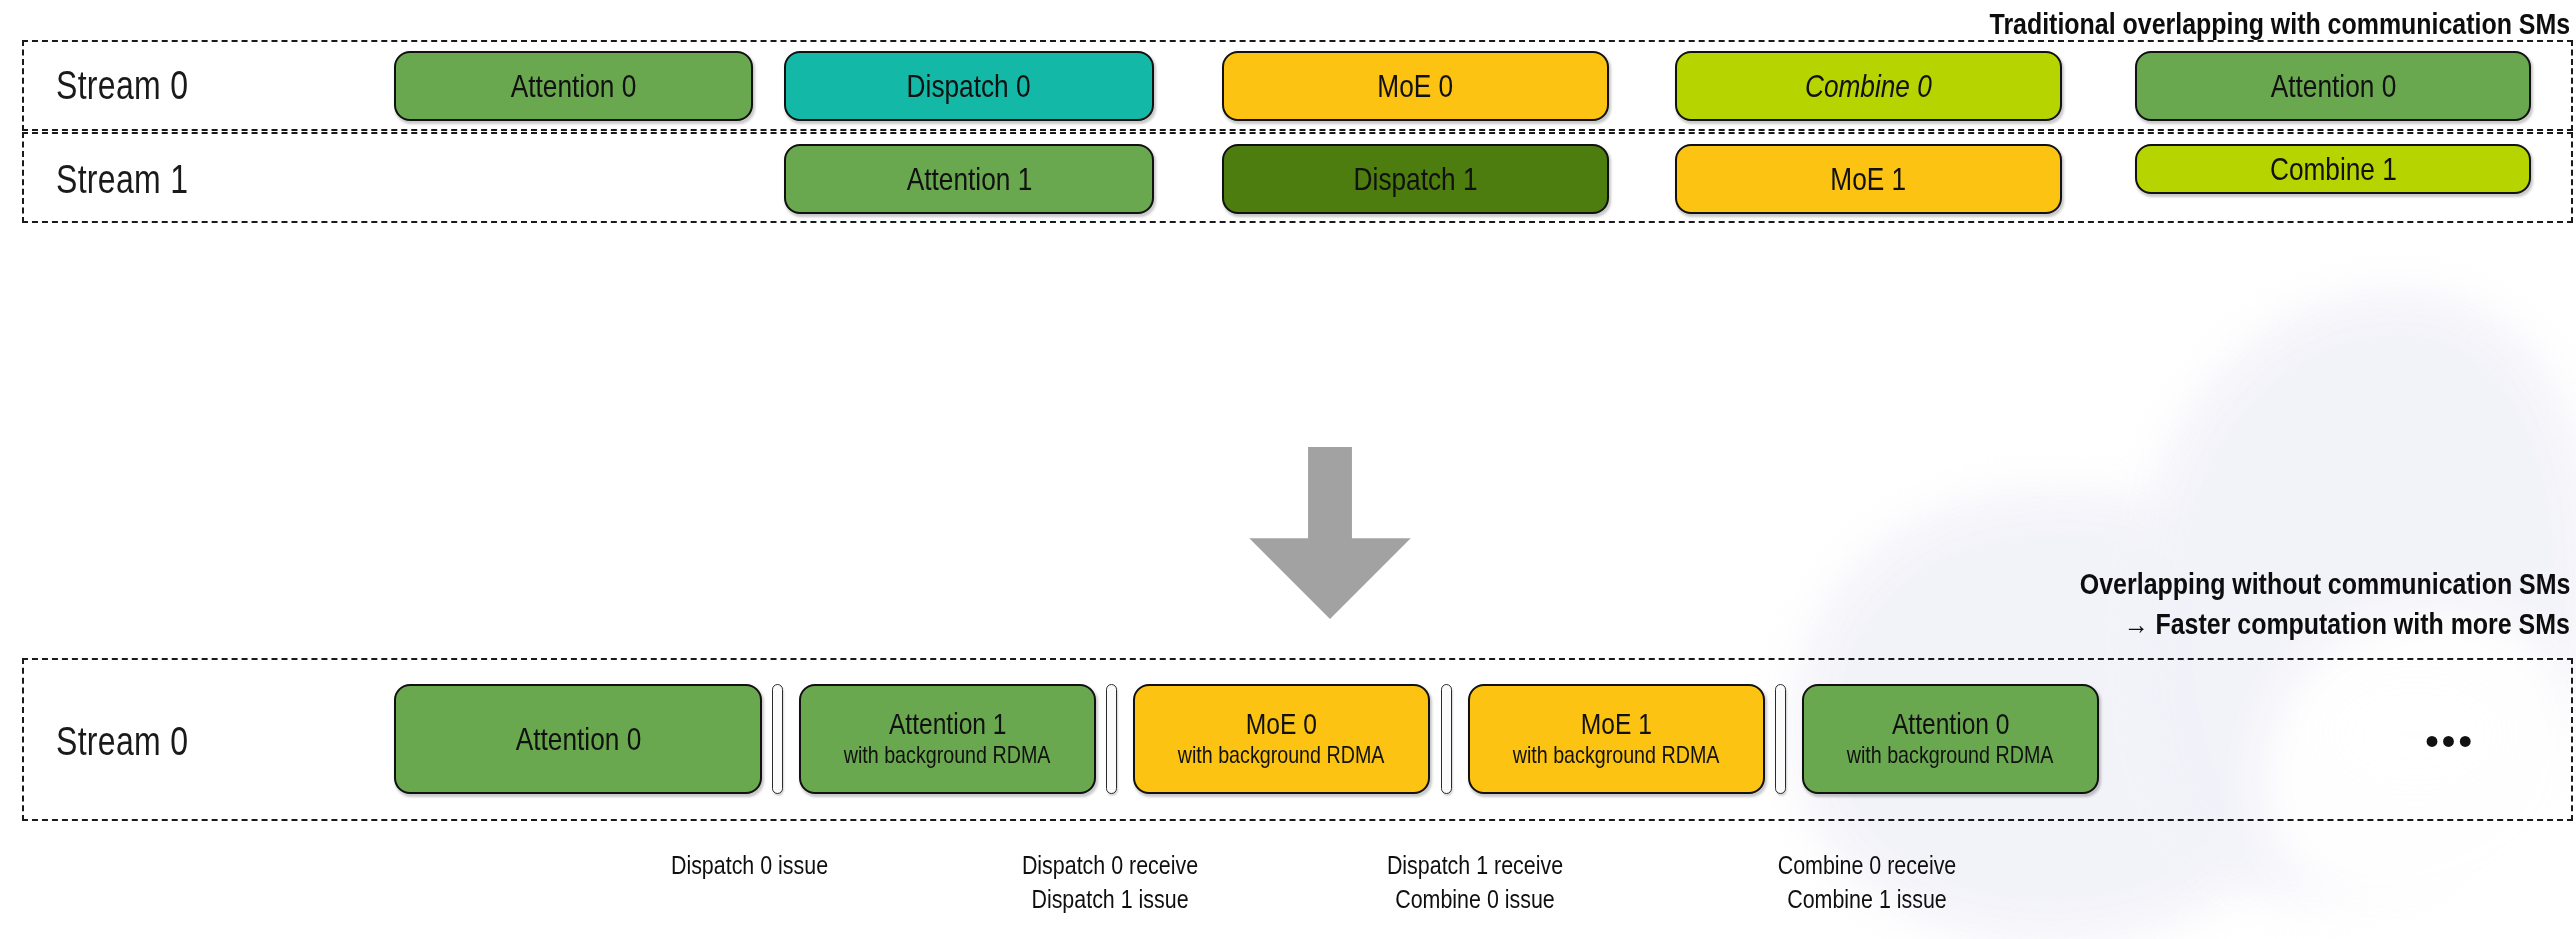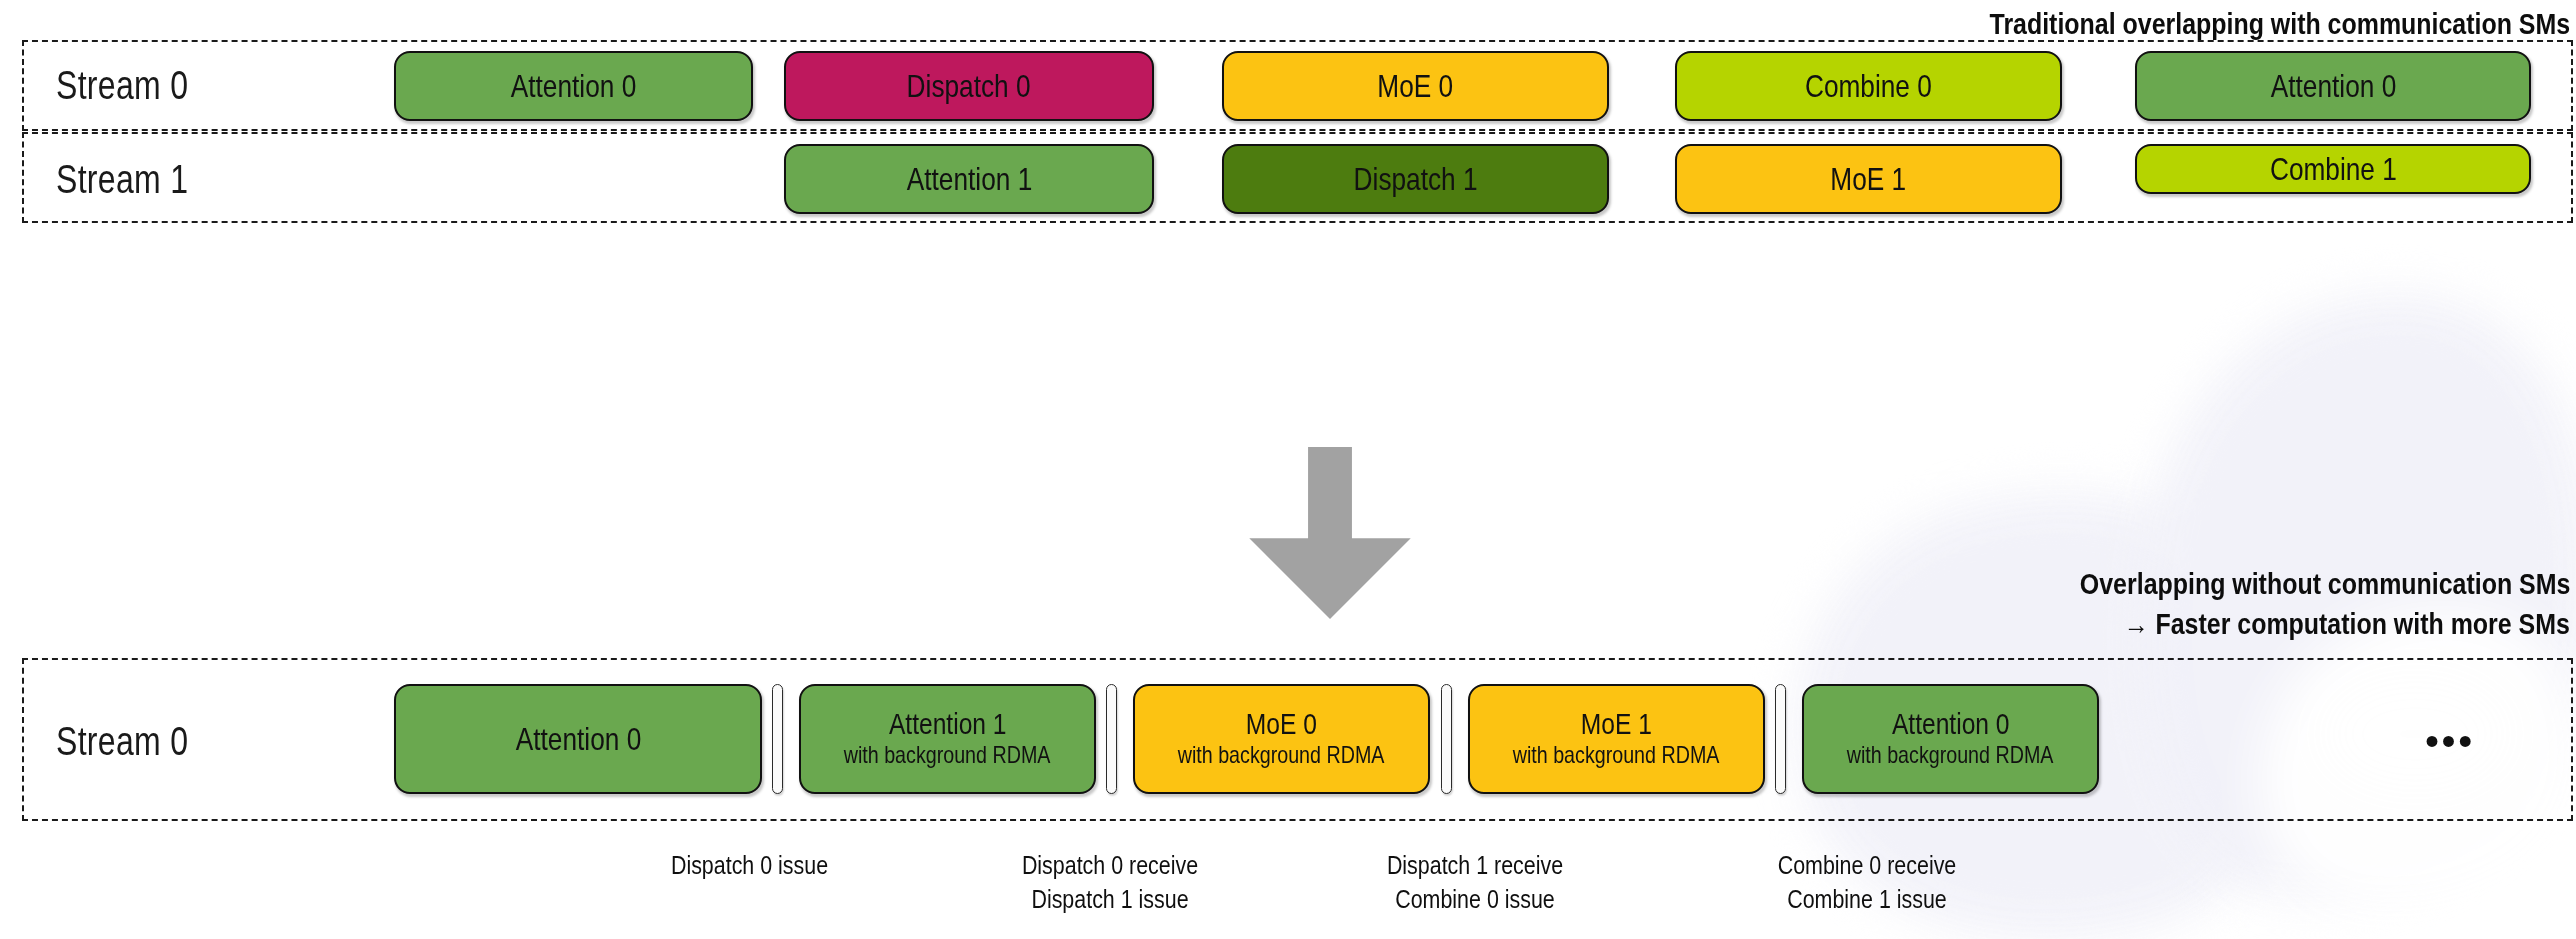"Dispatch 0" div.box { background: #be185d -> #14b8a6 }
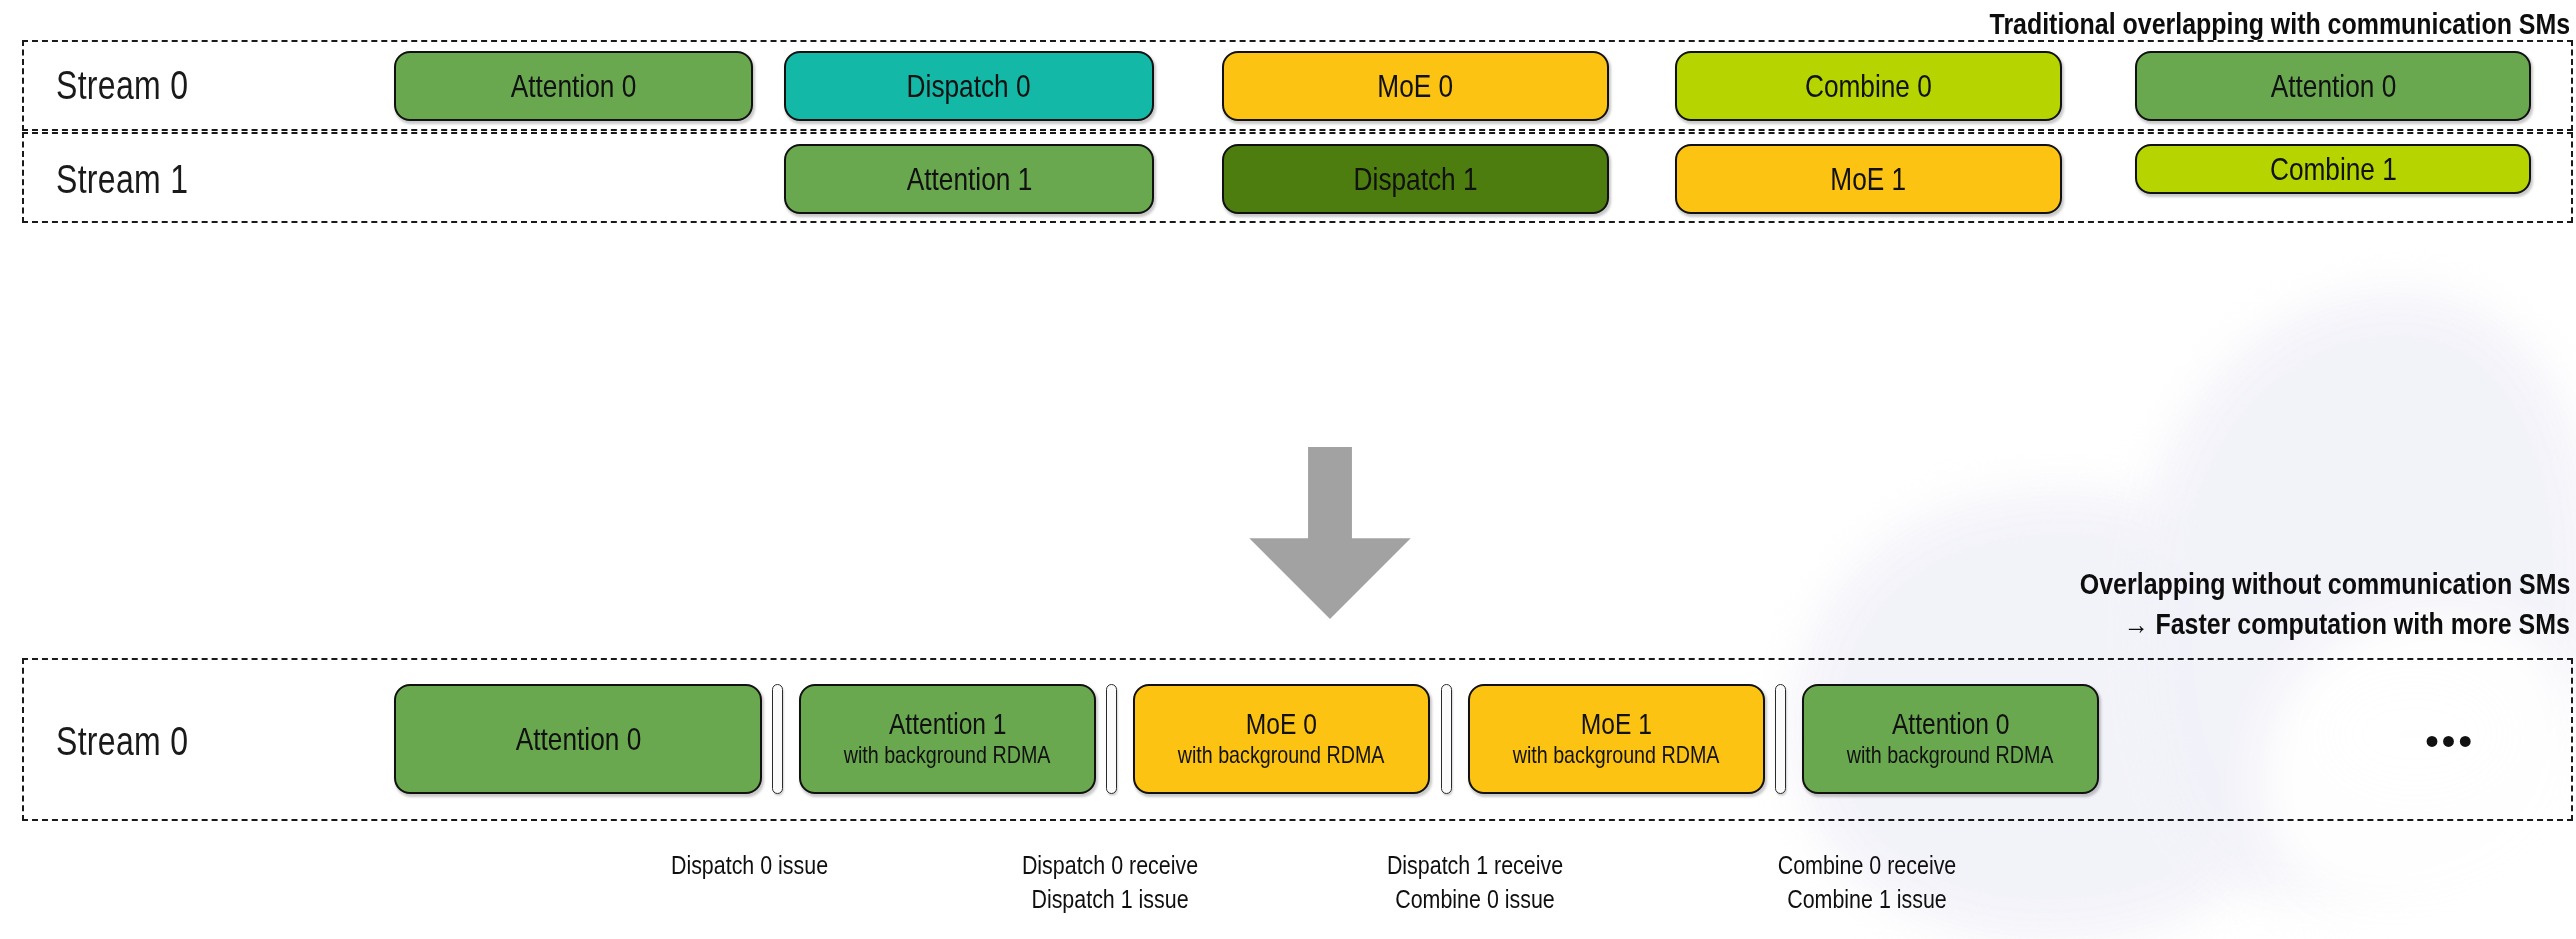"Combine 0" div.box { font-style: none -> italic }
